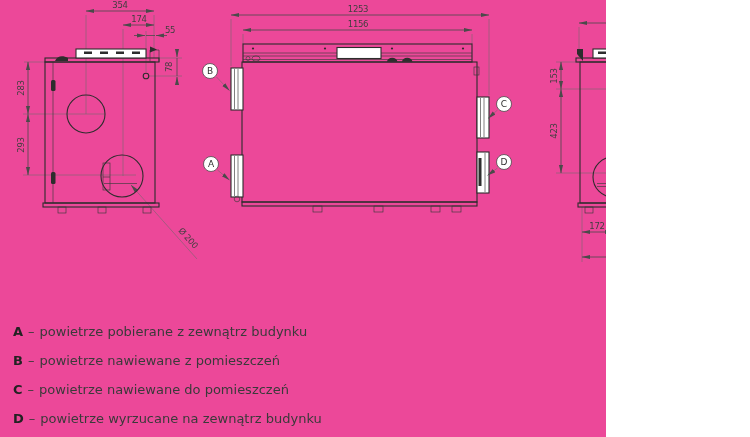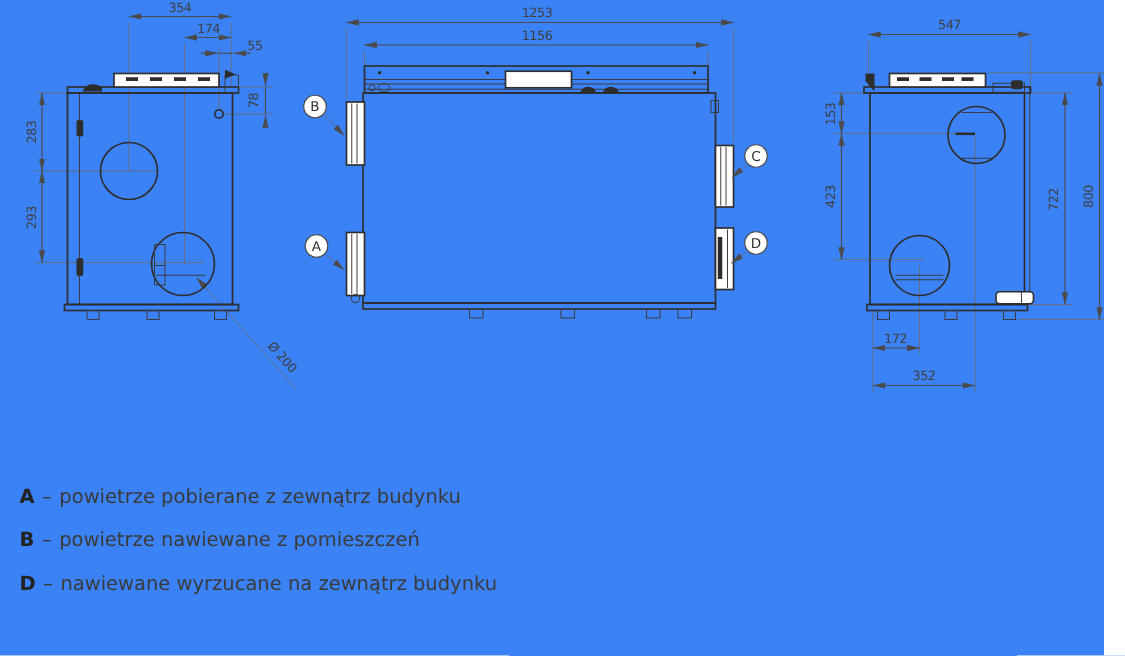"354" .canvas { background: #3b82f6 -> #ec4899; width: 736px -> 606px }
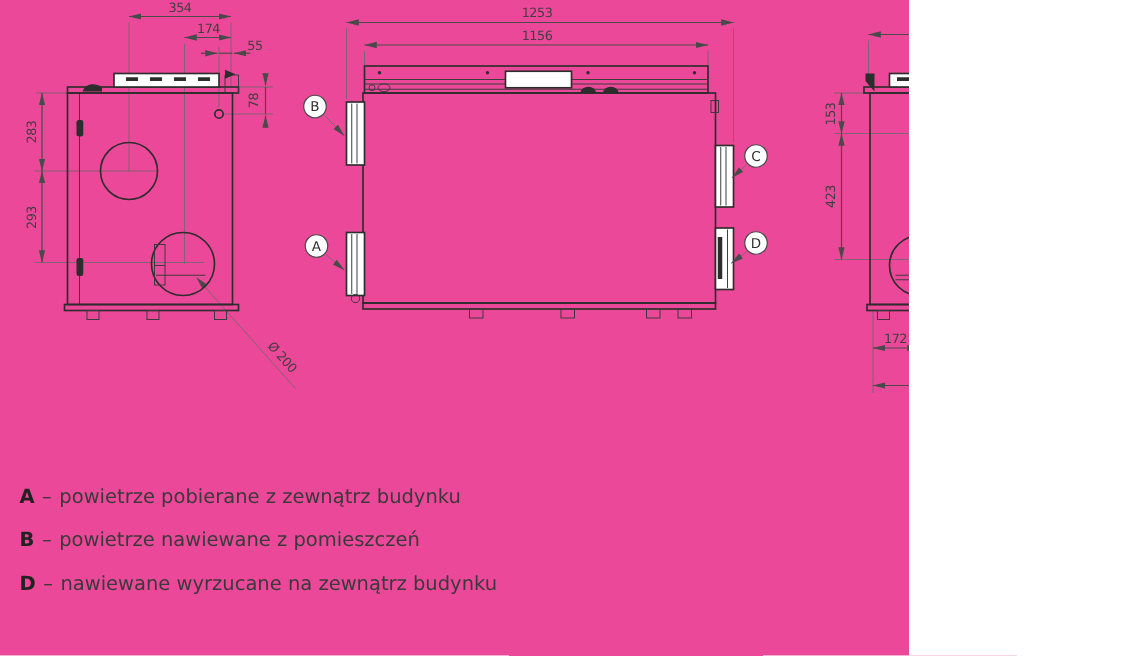"C – powietrze nawiewane do" p { html: none -> <p><span>C</span><span>–</span><span>powietrze nawiewane do pomieszczeń</span></p> }
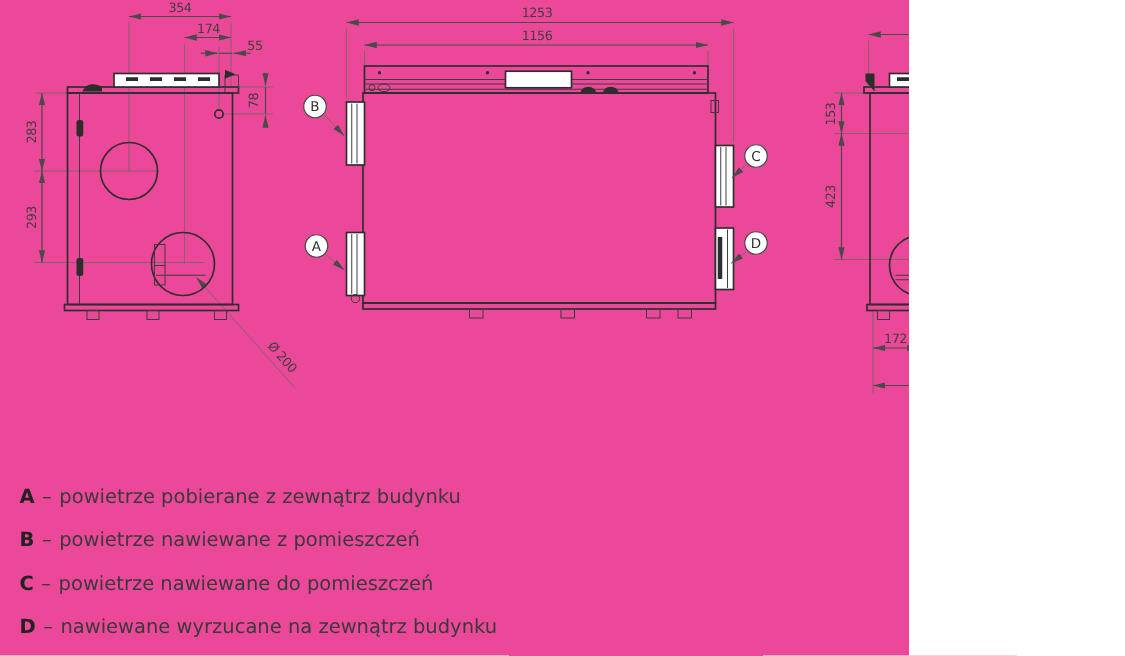"nawiewane wyrzucane na zewnątrz budynku" span { text: nawiewane -> powietrze }
